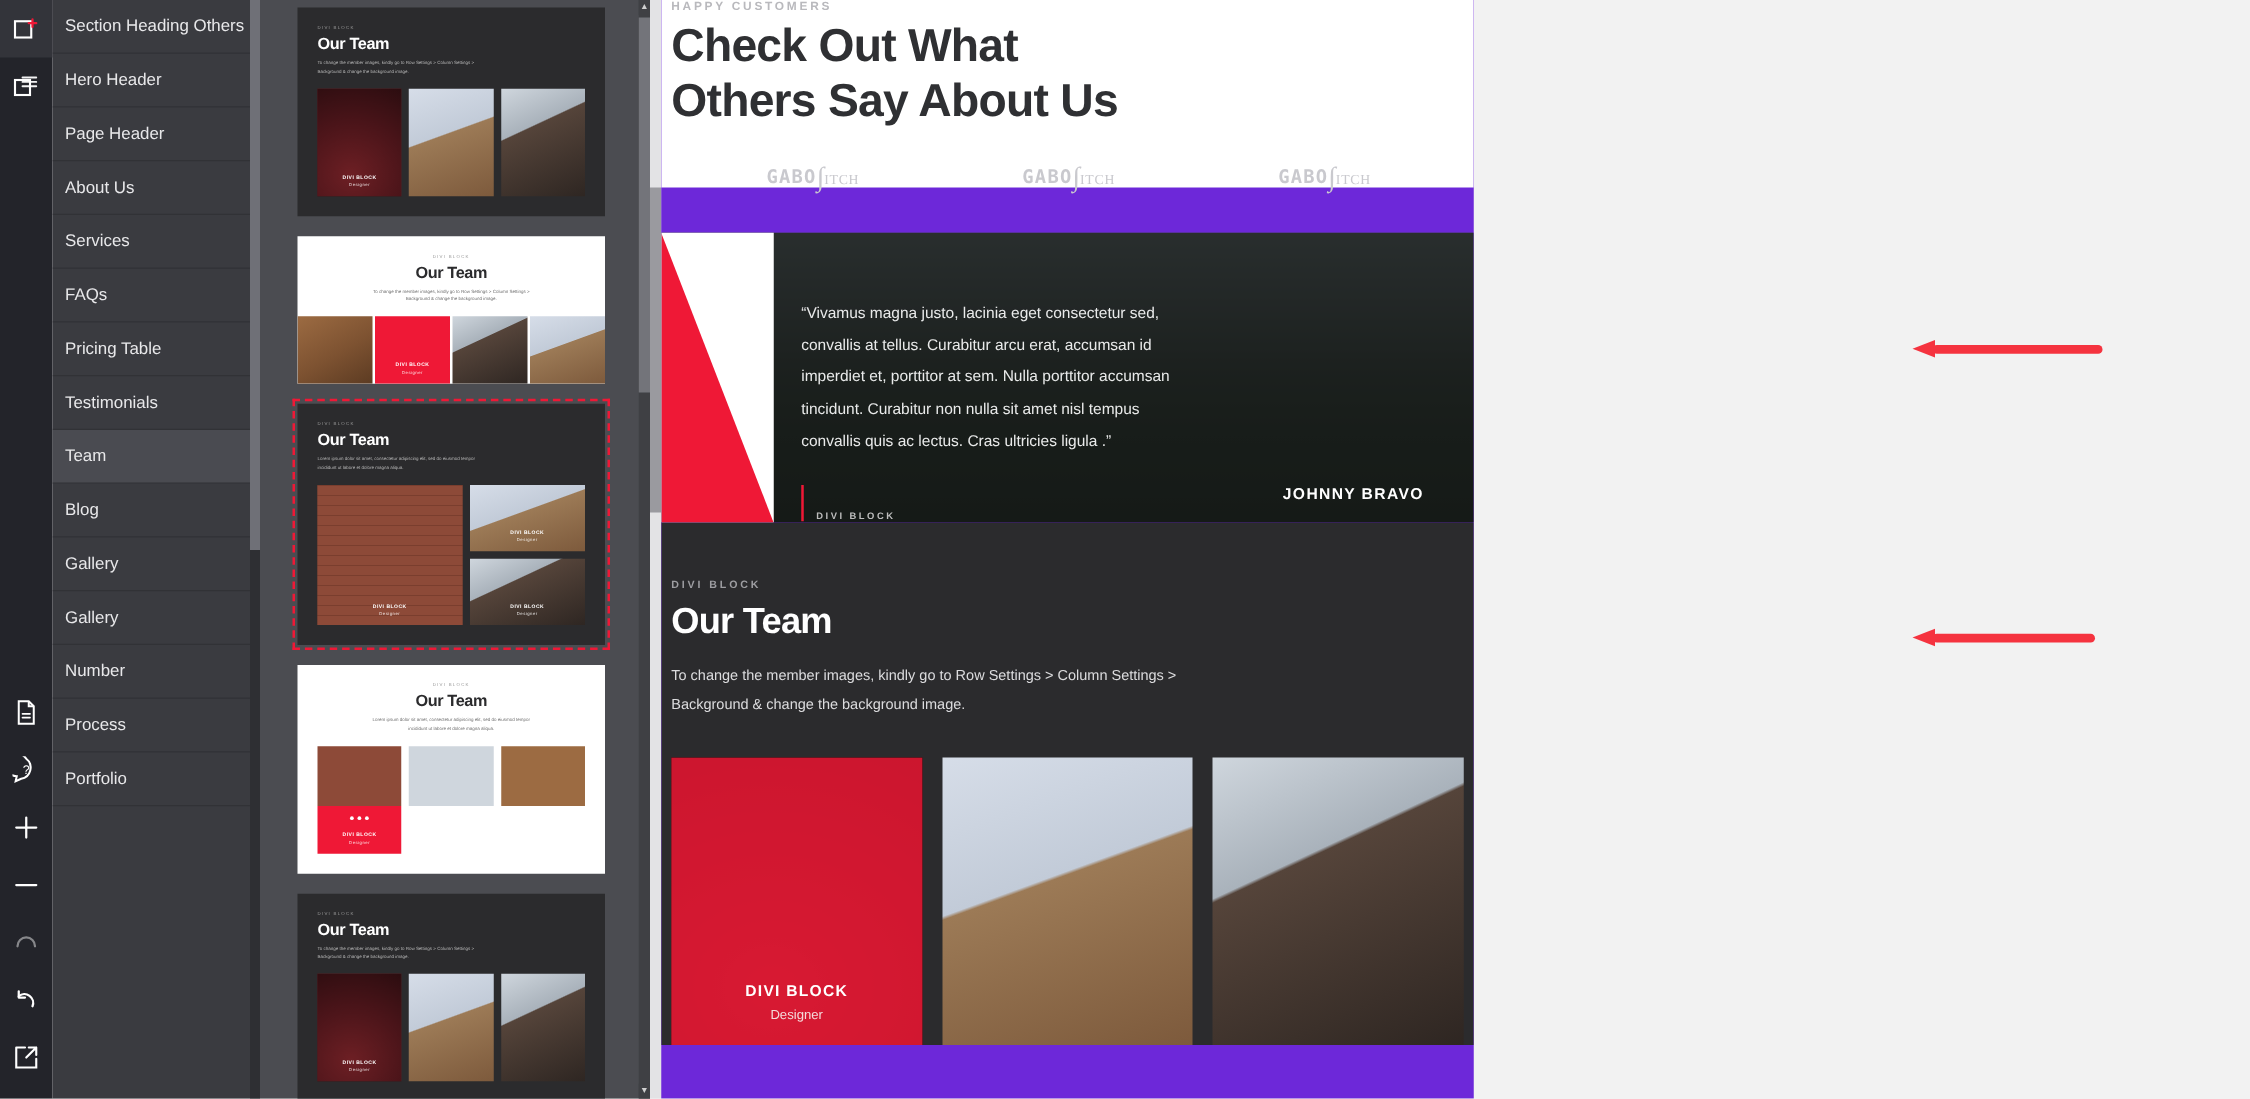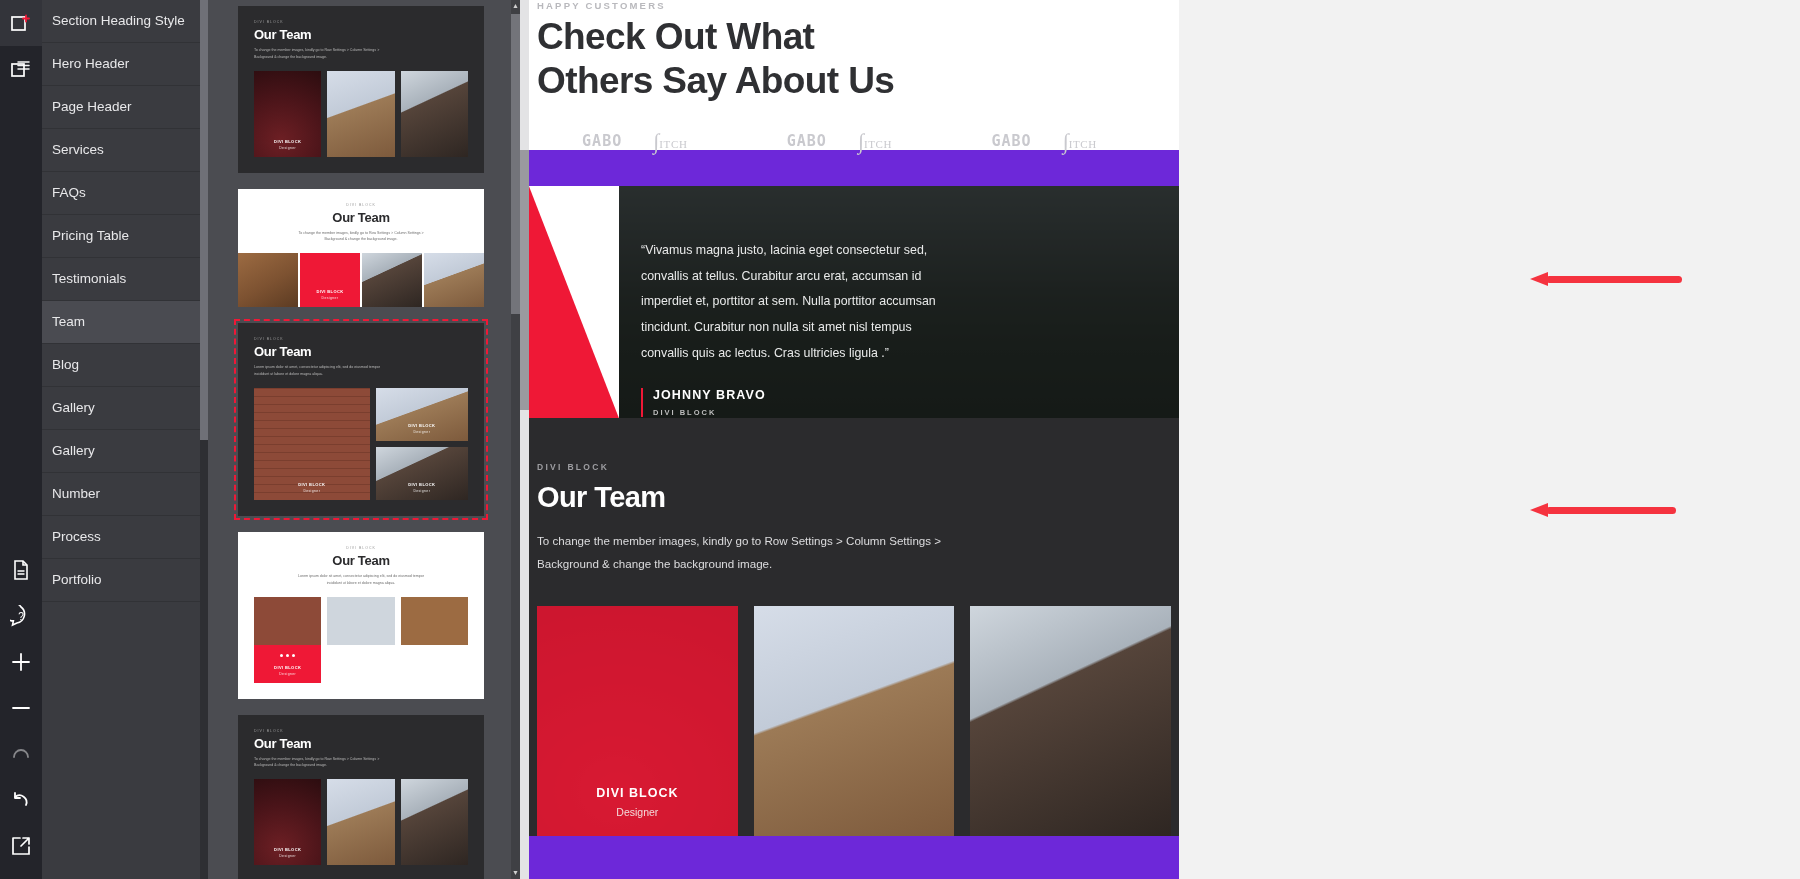"Section Heading Style" span { text: Style -> Others }
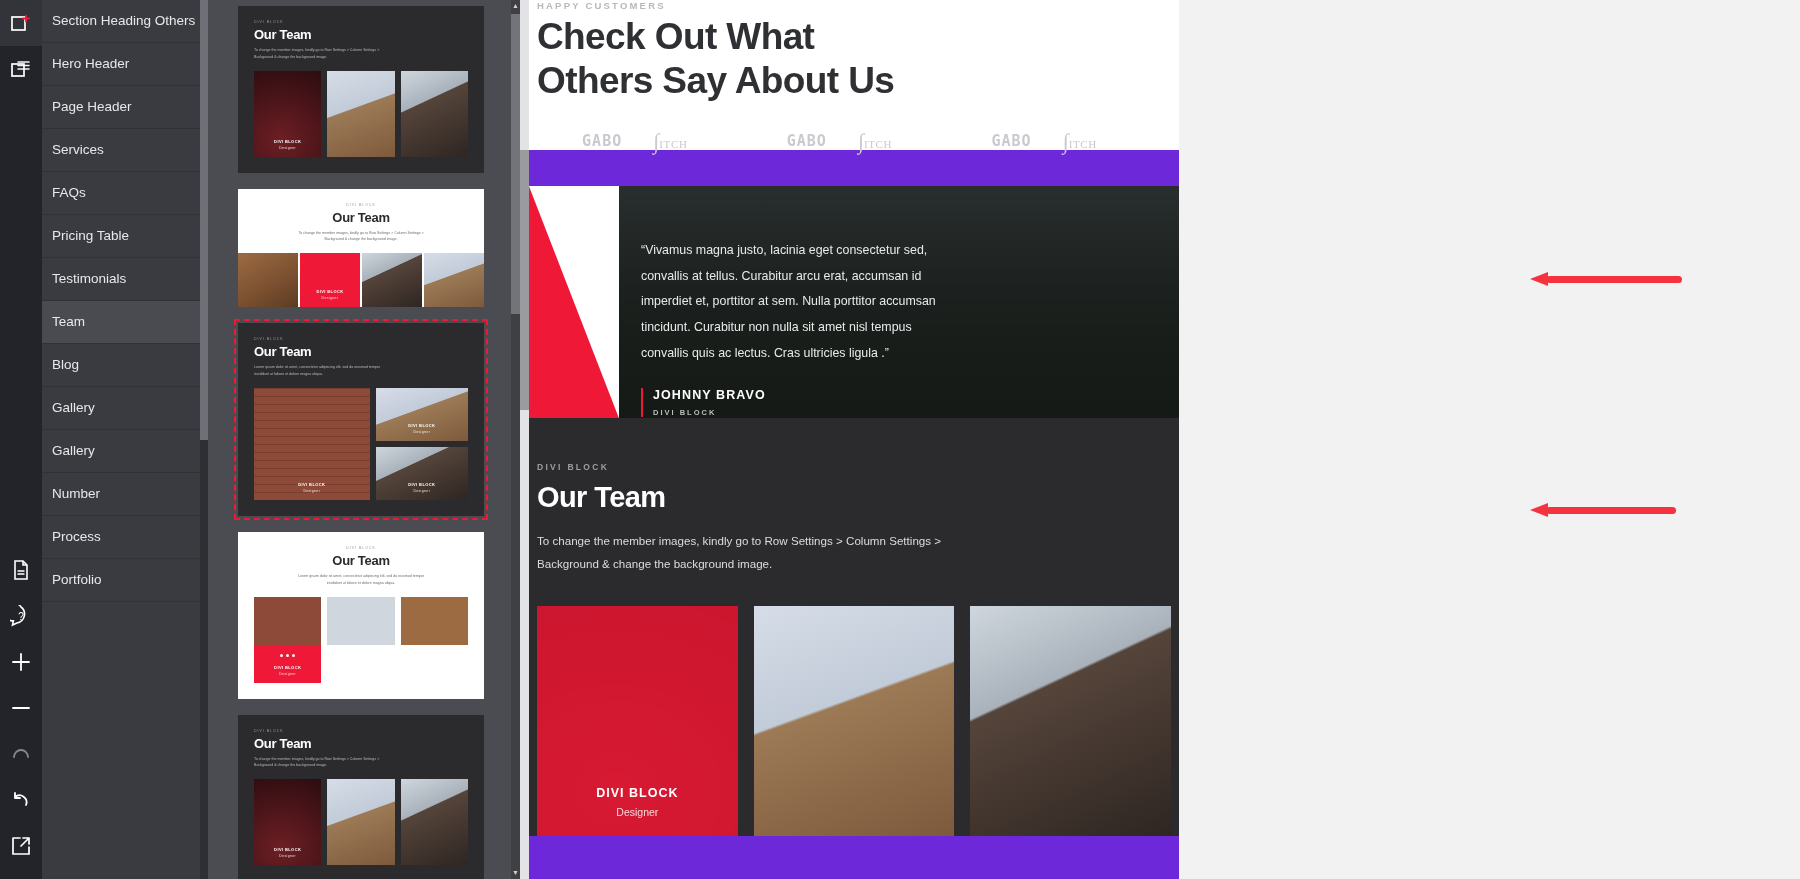"About Us" div.side-item { html: none -> <div> <span>About Us</span> </div> }
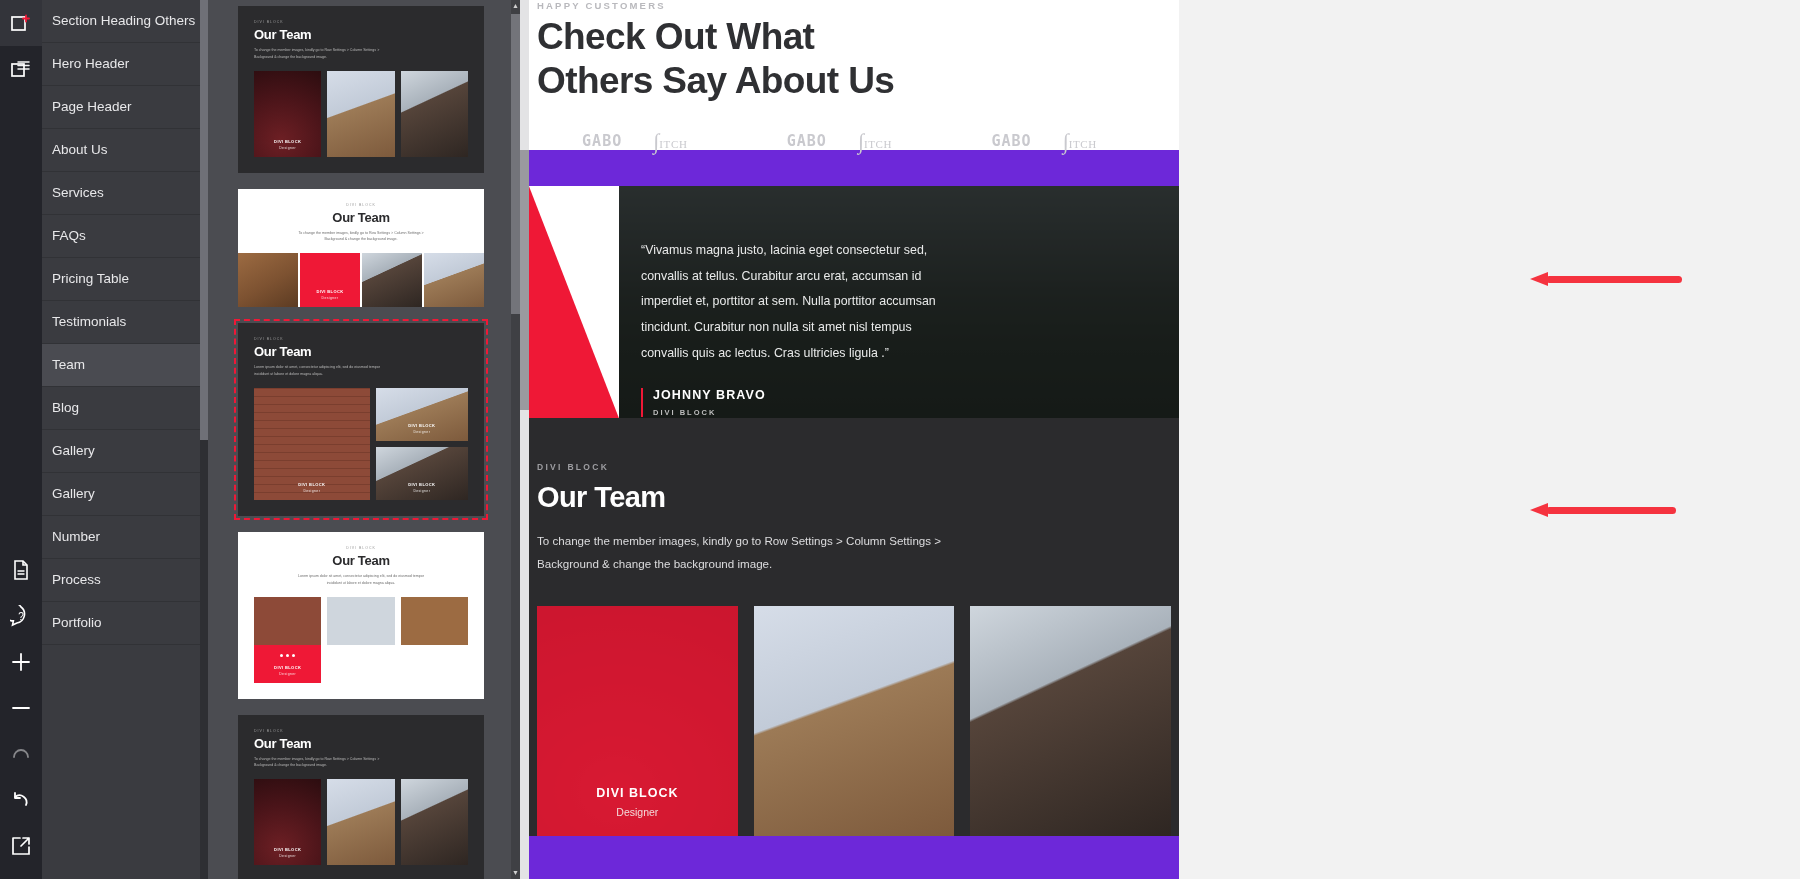"GABO" .client { text-align: center -> right }
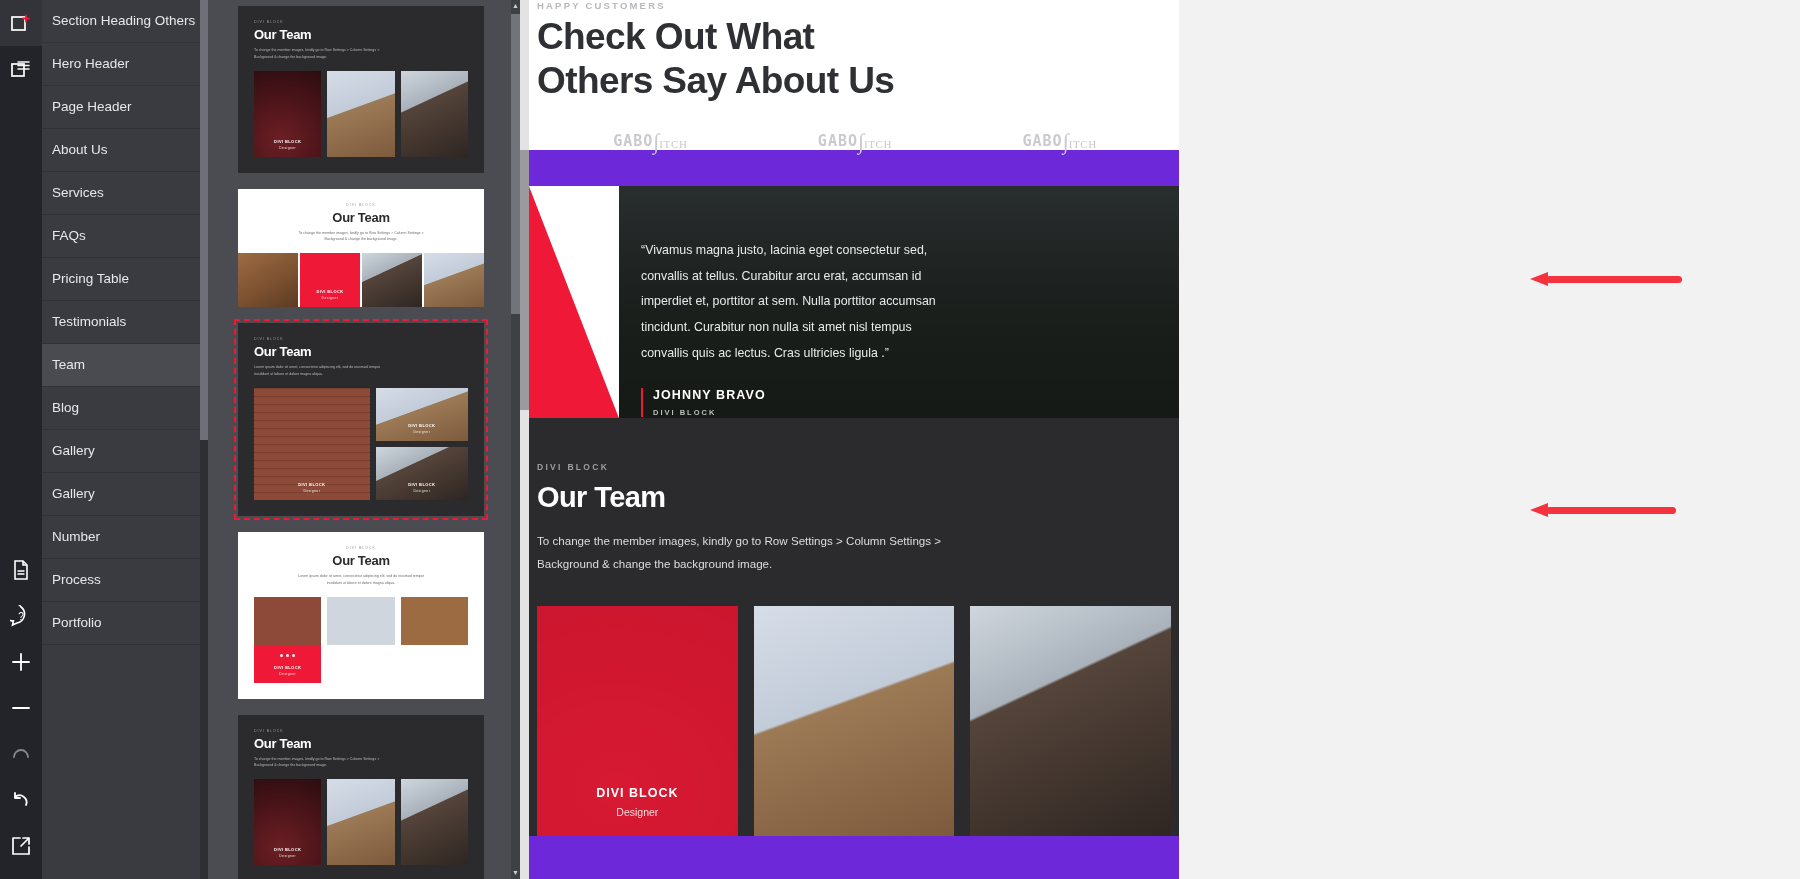"JOHNNY BRAVO" .testi-name { text-align: none -> right }
